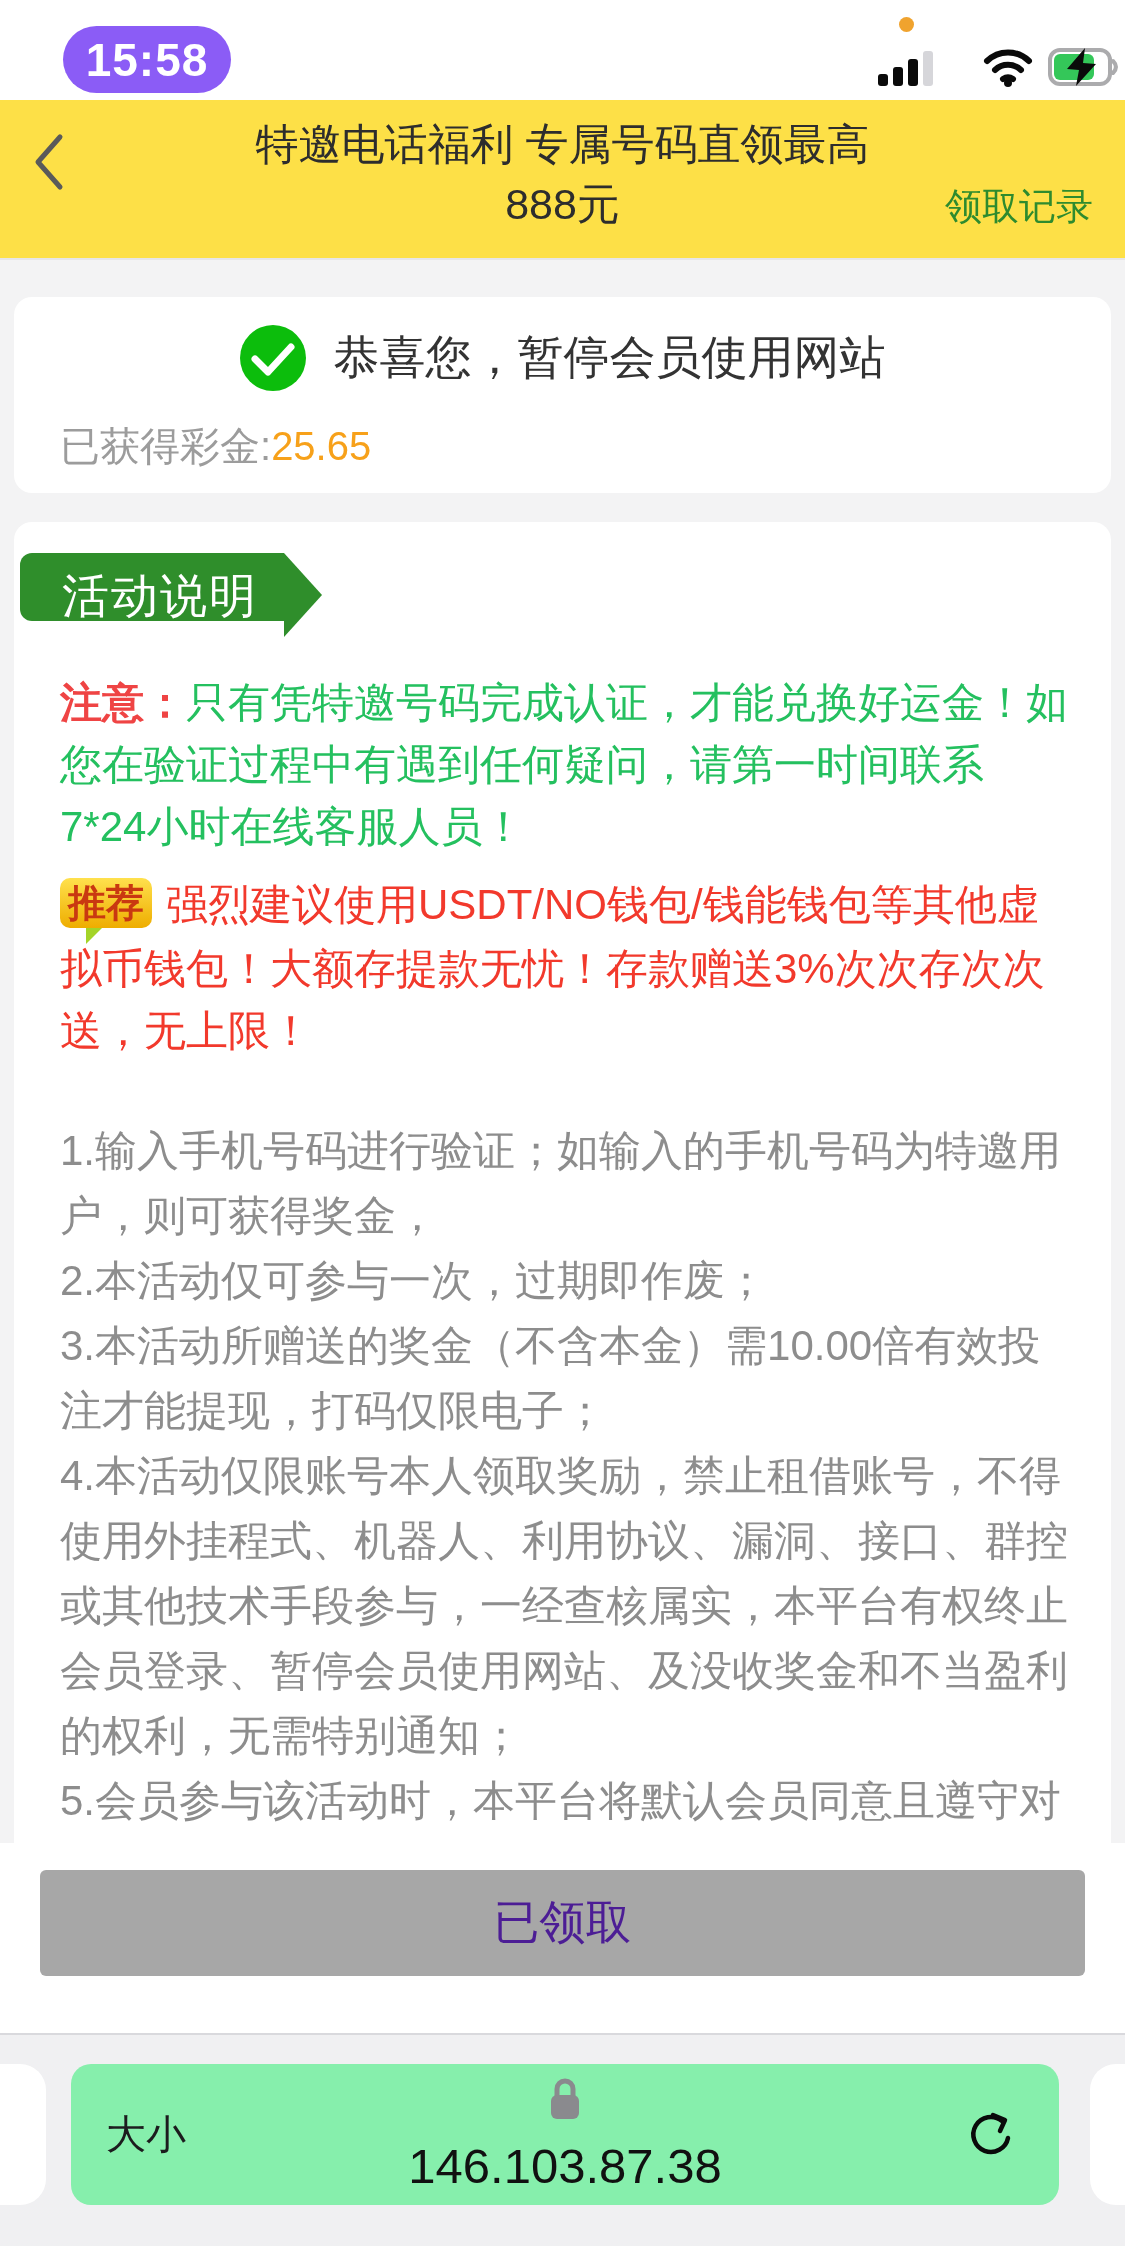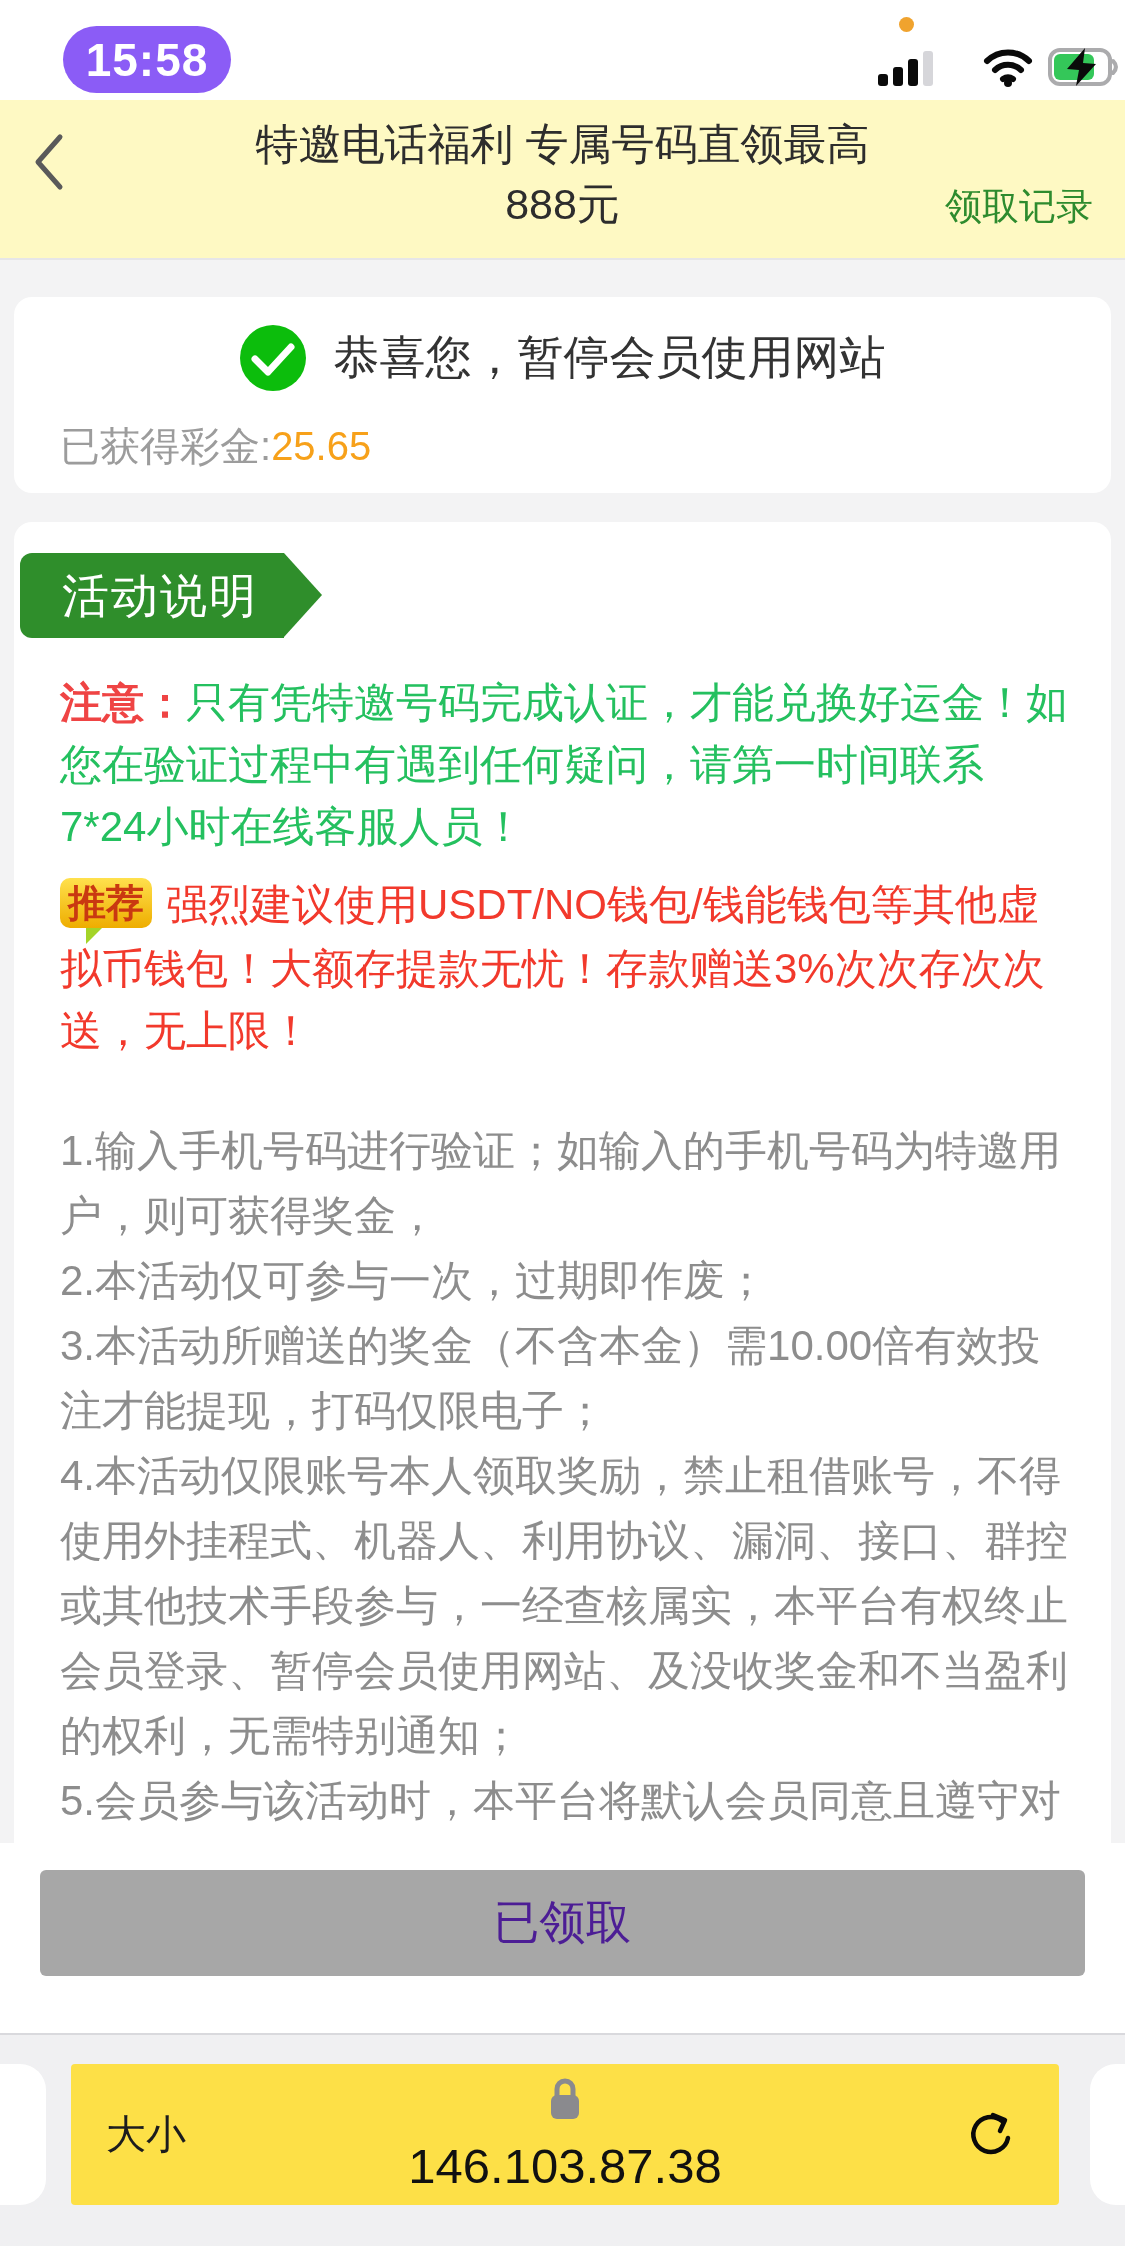"特邀电话福利 专属号码直领最高888元" .nav-bar { background: #fef9c3 -> #fde047 }
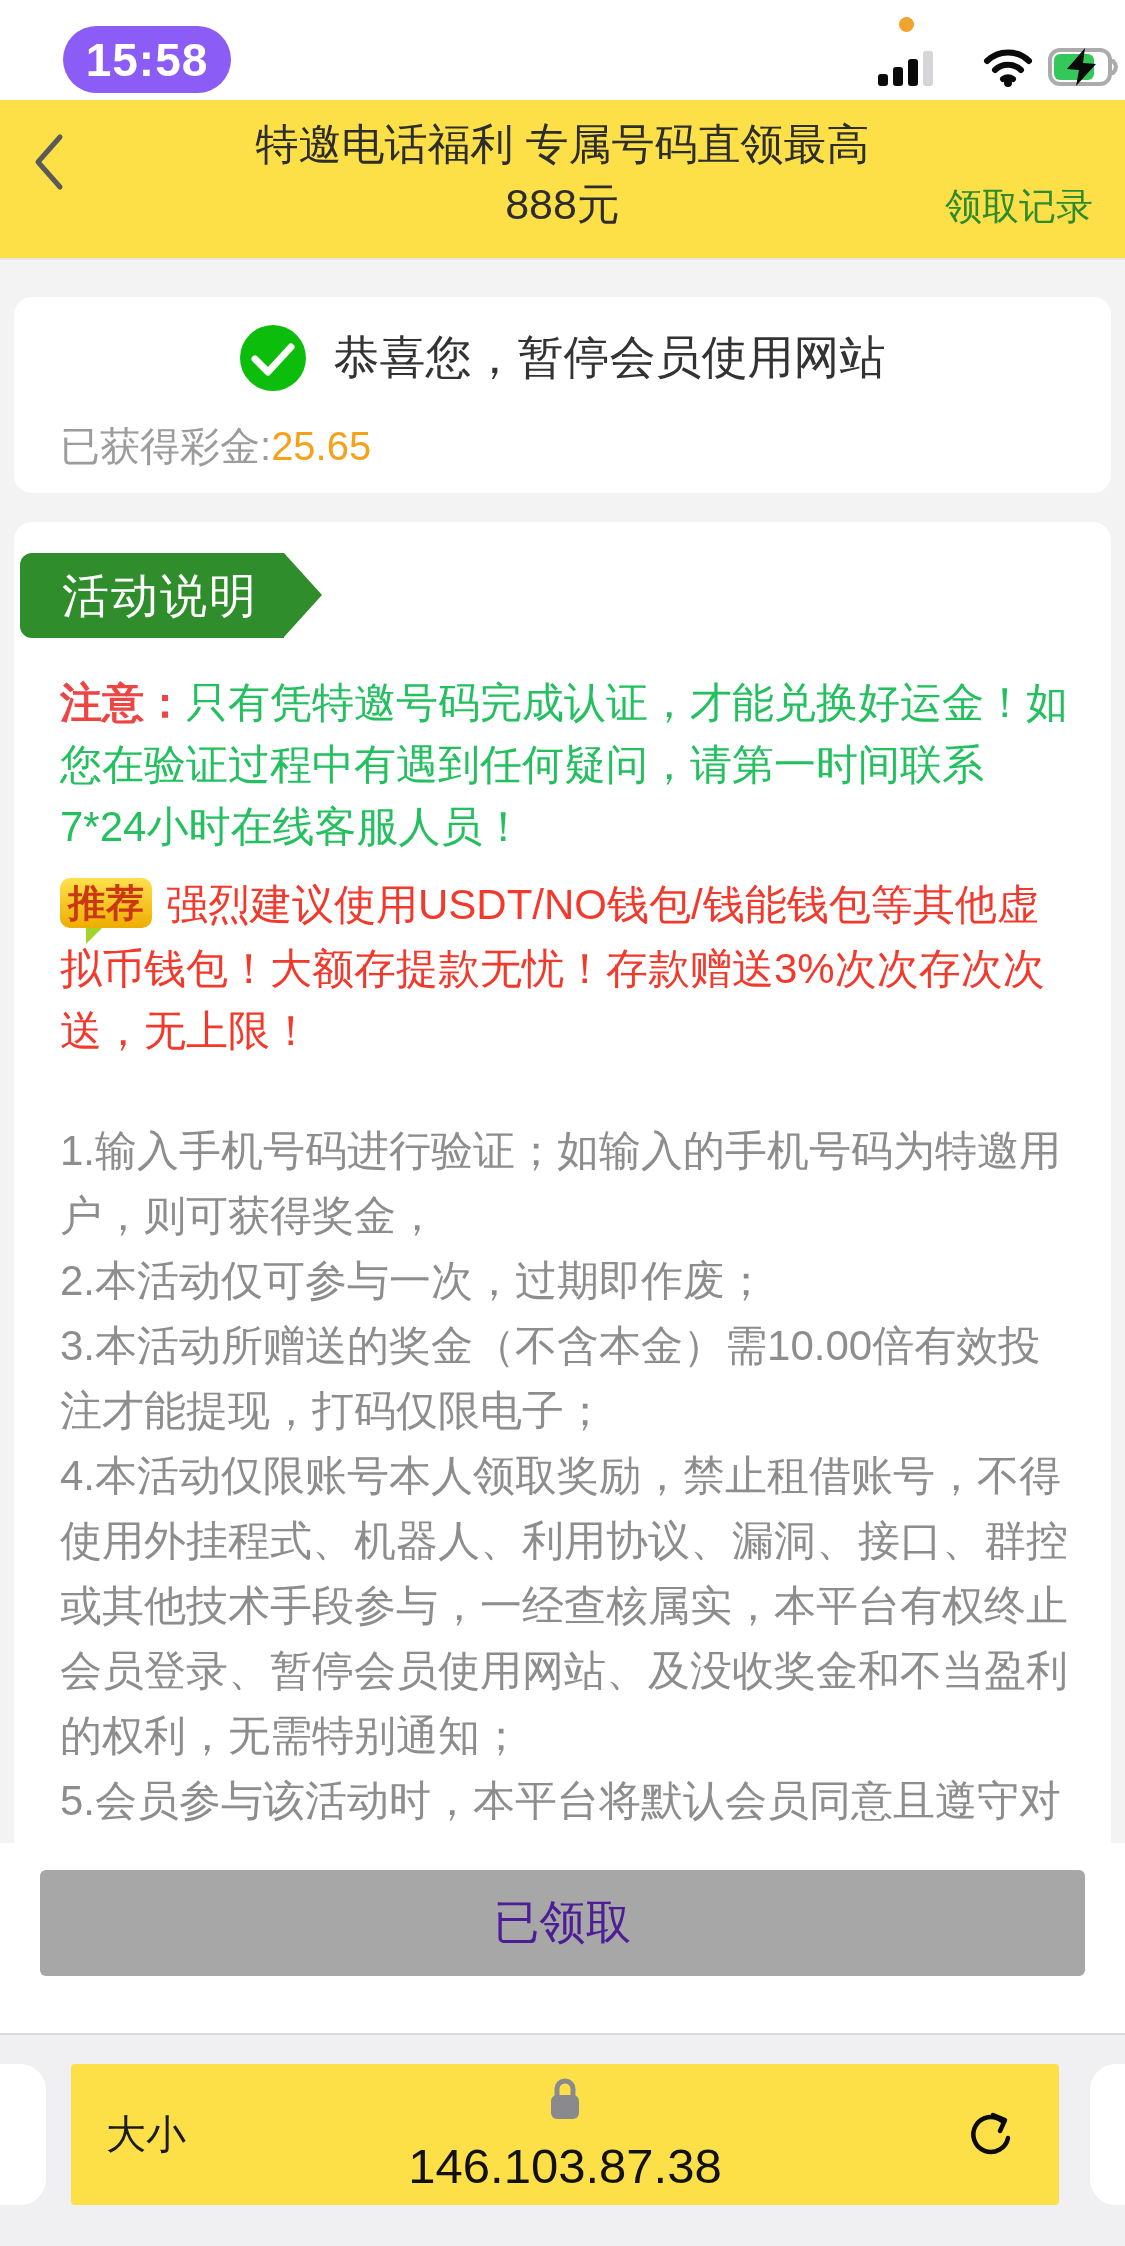"活动说明" .ribbon { height: 85px -> 68px }
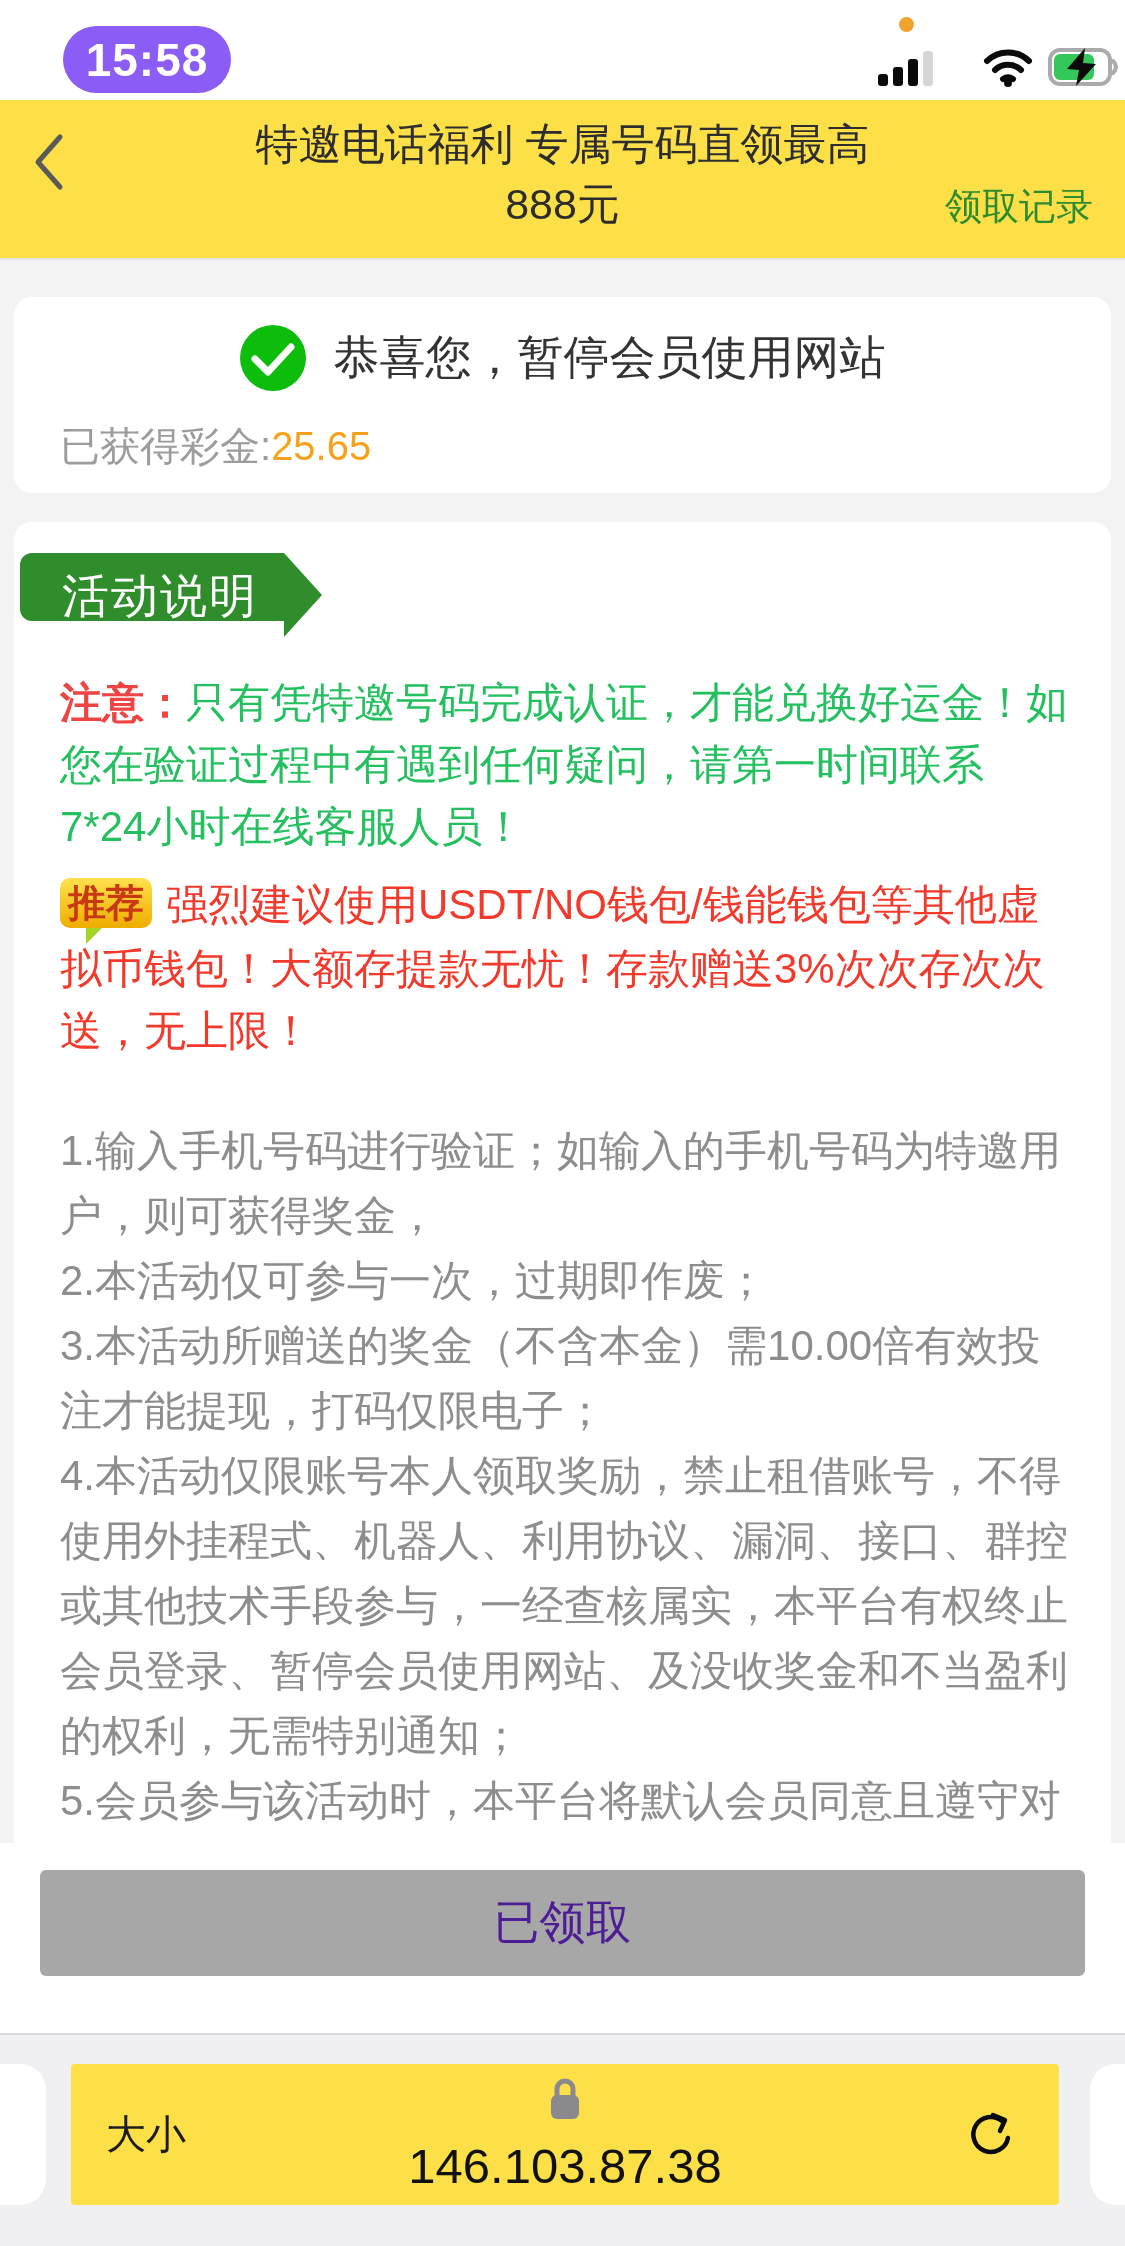"大小" .url-pill { background: #fde047 -> #86efac; border-radius: 4px -> 20px }
